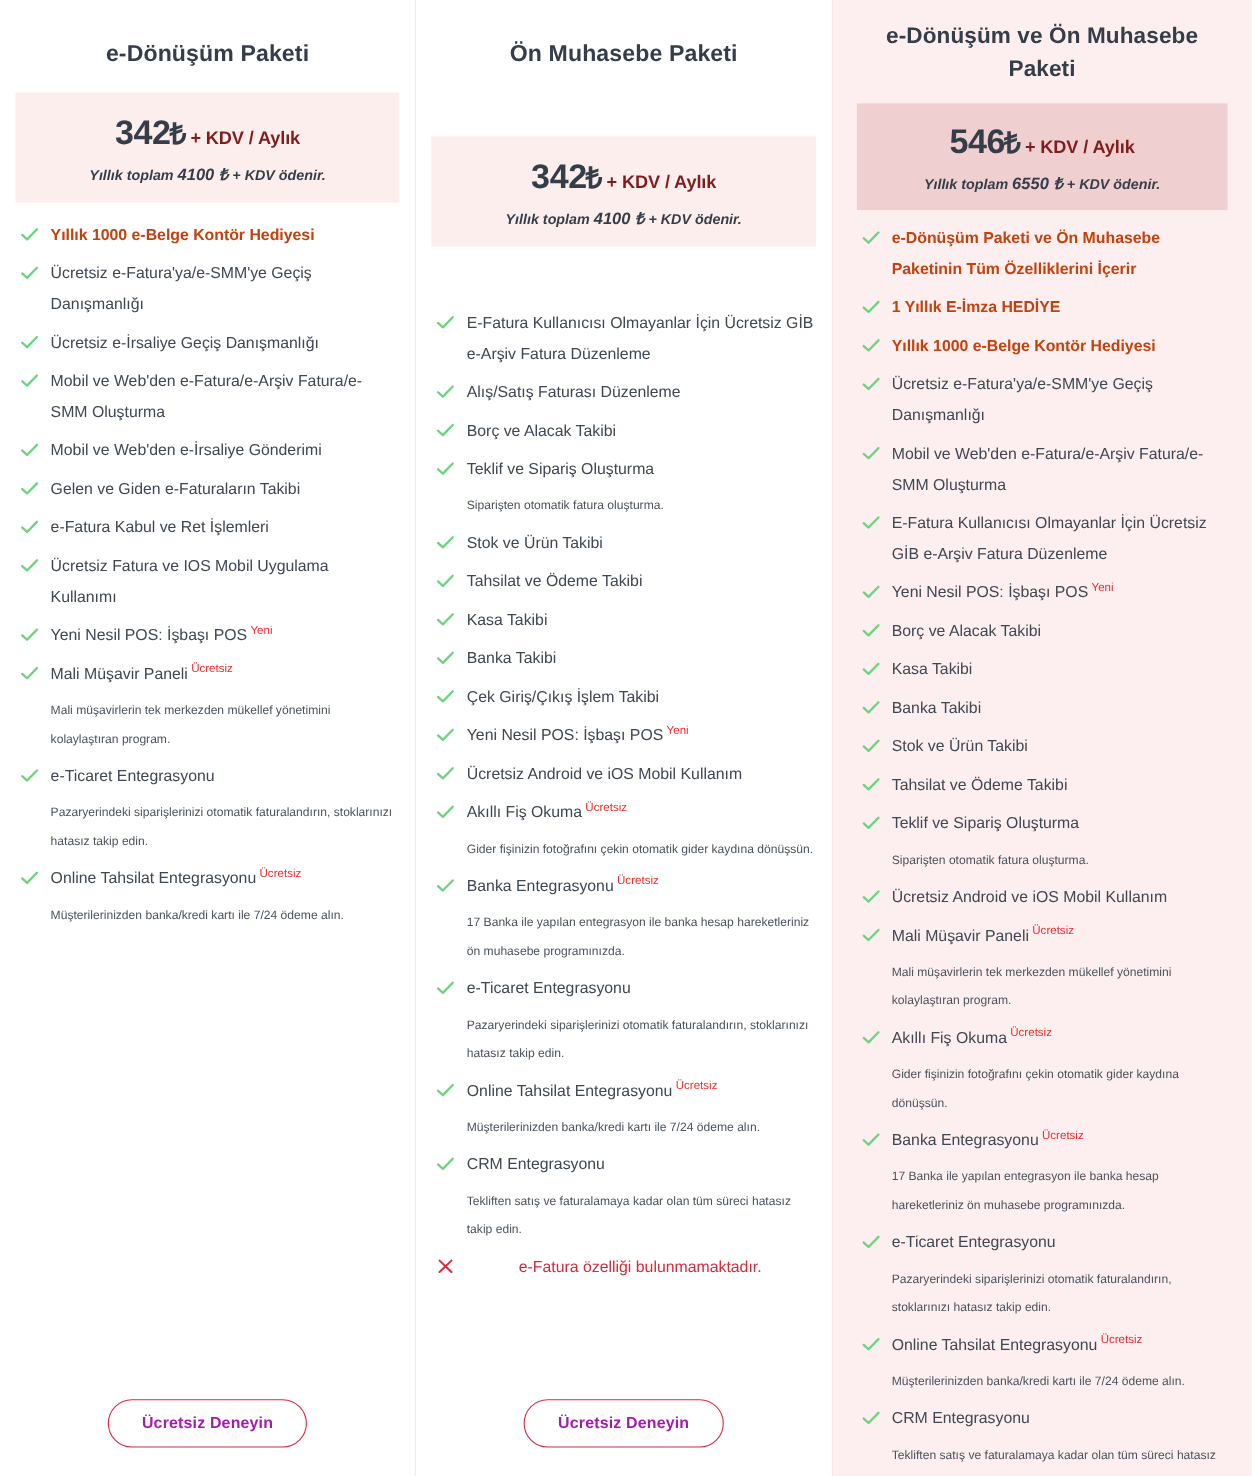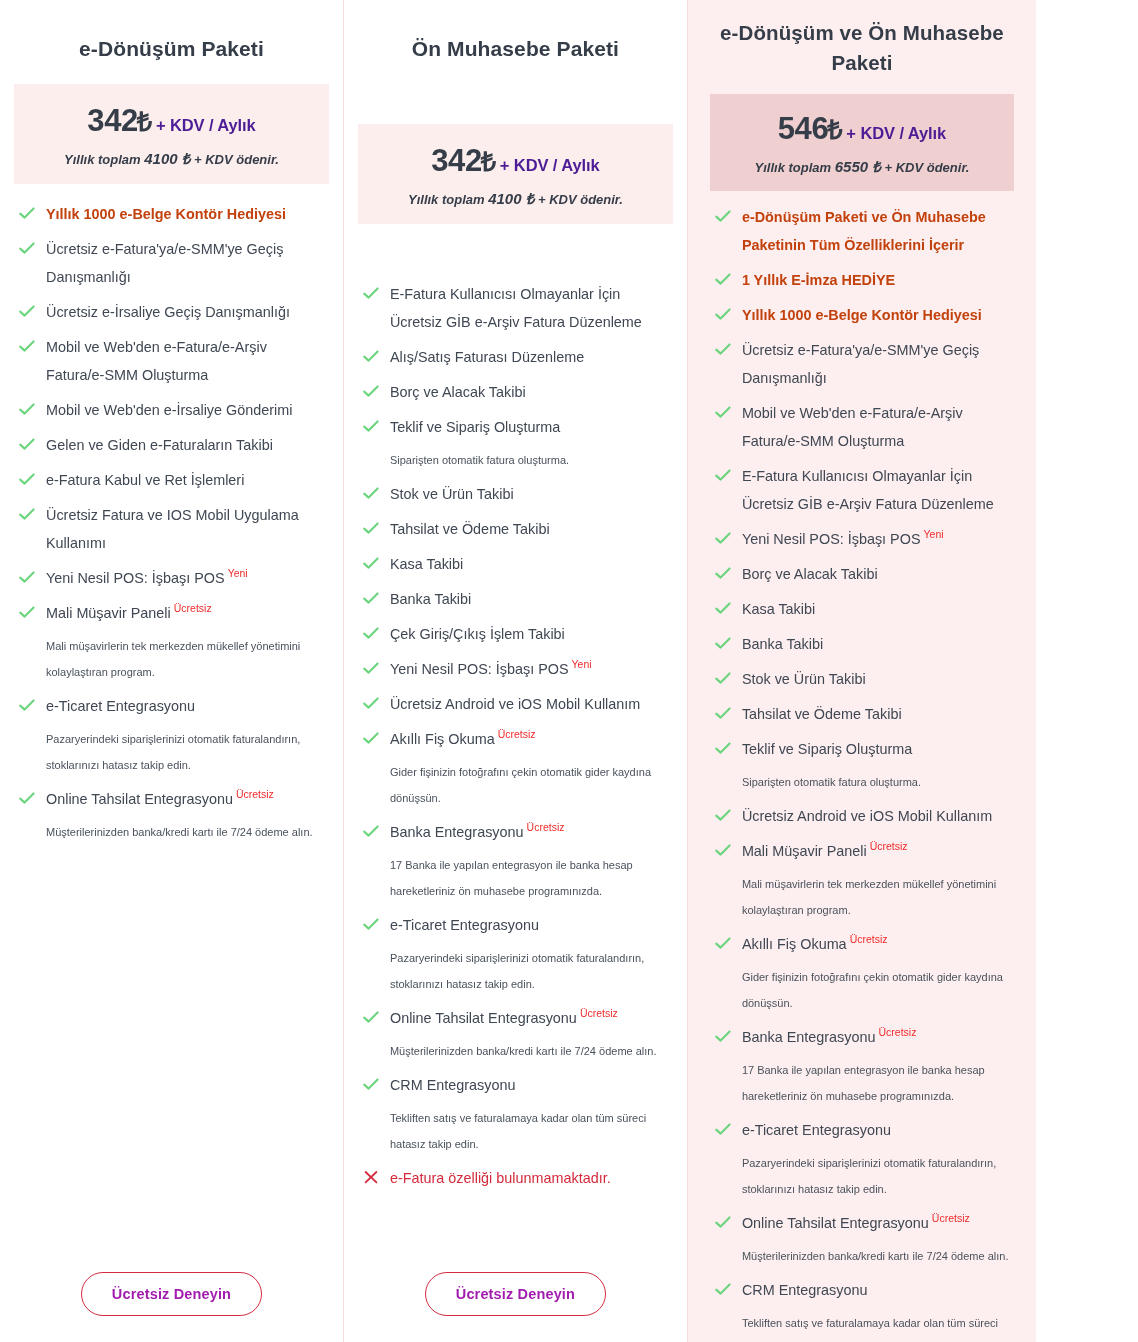"e-Dönüşüm Paketi" .pricing-table { width: 1036px -> 1138px }
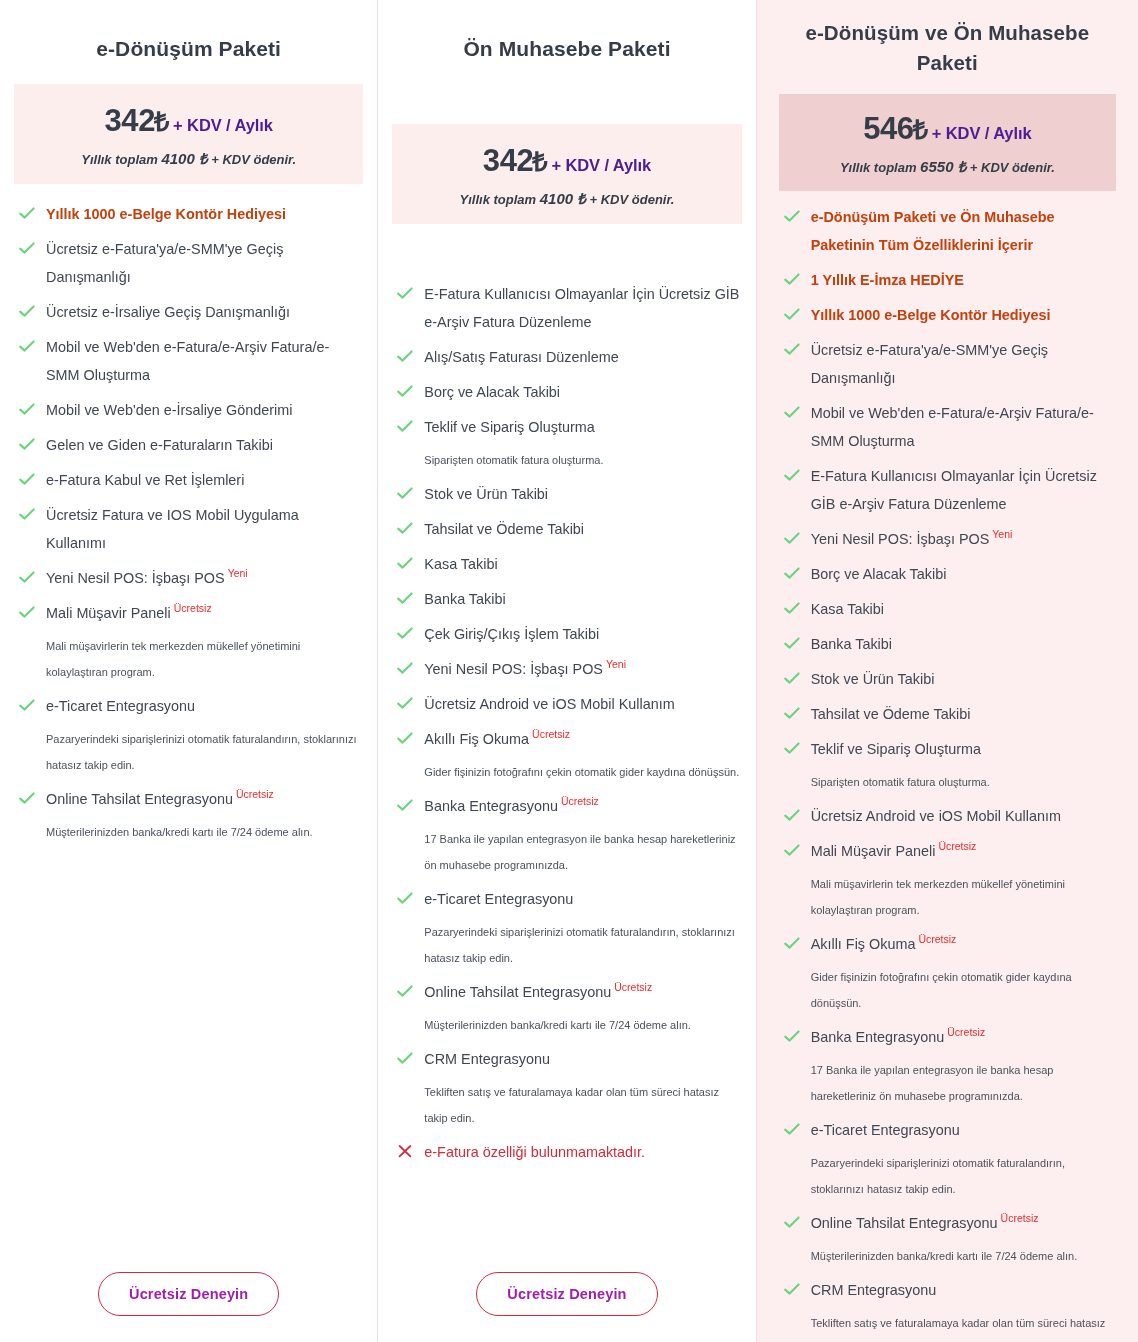"+ KDV / Aylık" .price-suffix { color: #4c1d95 -> #7f1d1d }
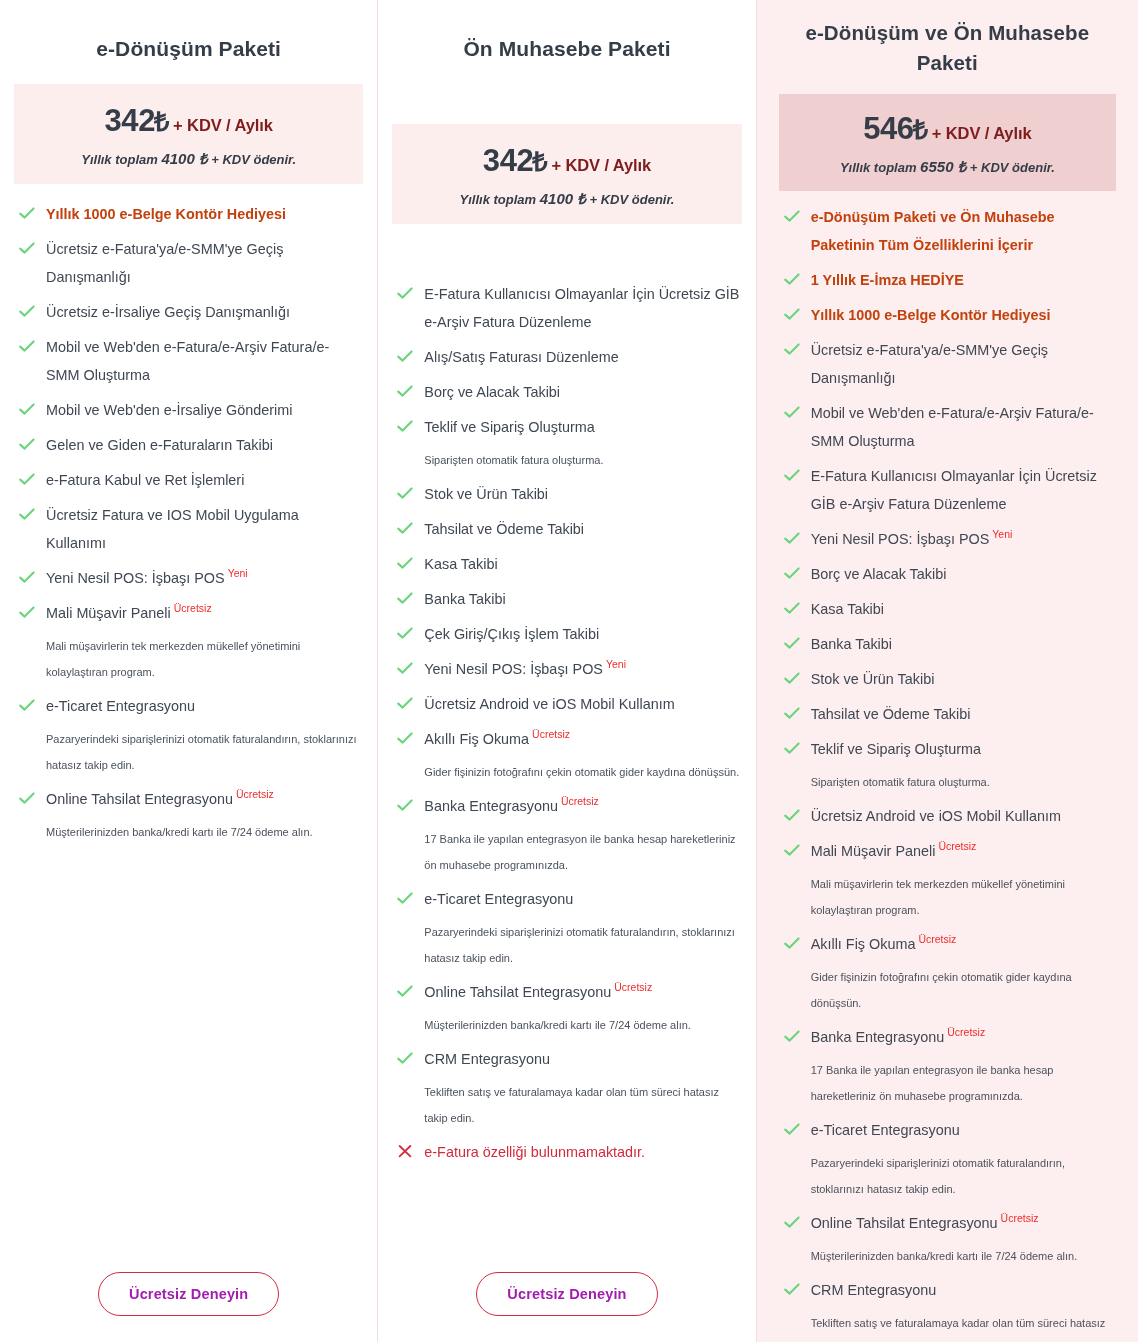"e-Fatura özelliği bulunmamaktadır." .feat.neg { text-align: none -> center }
